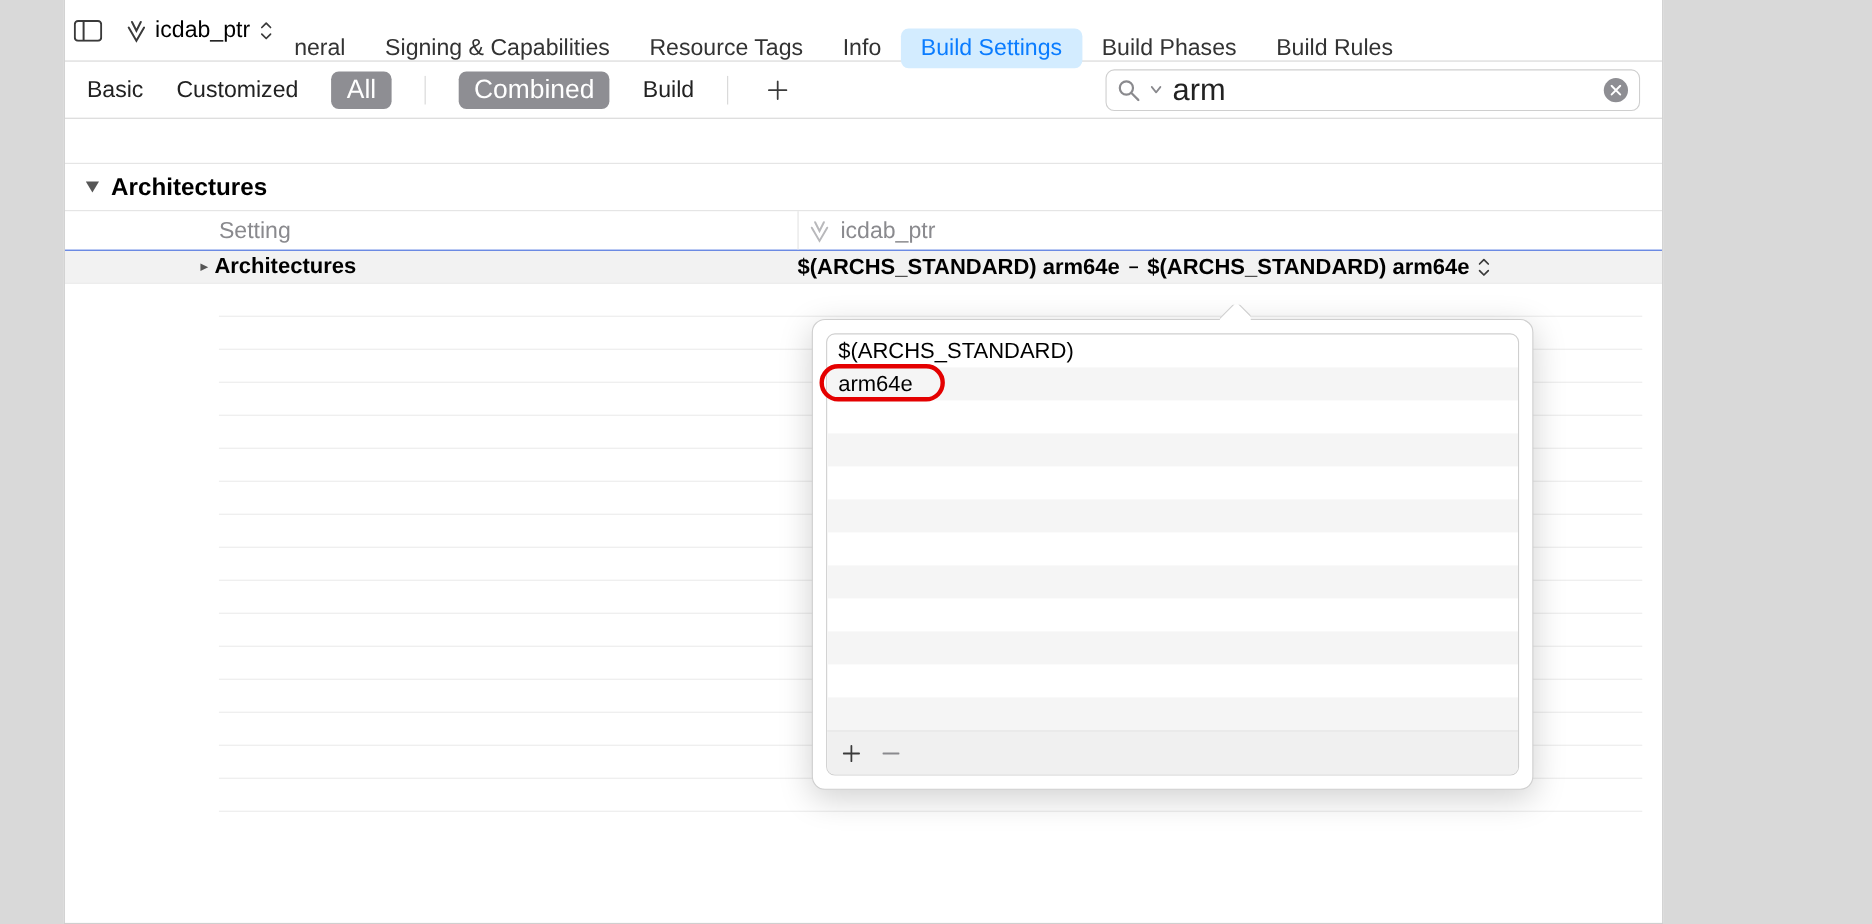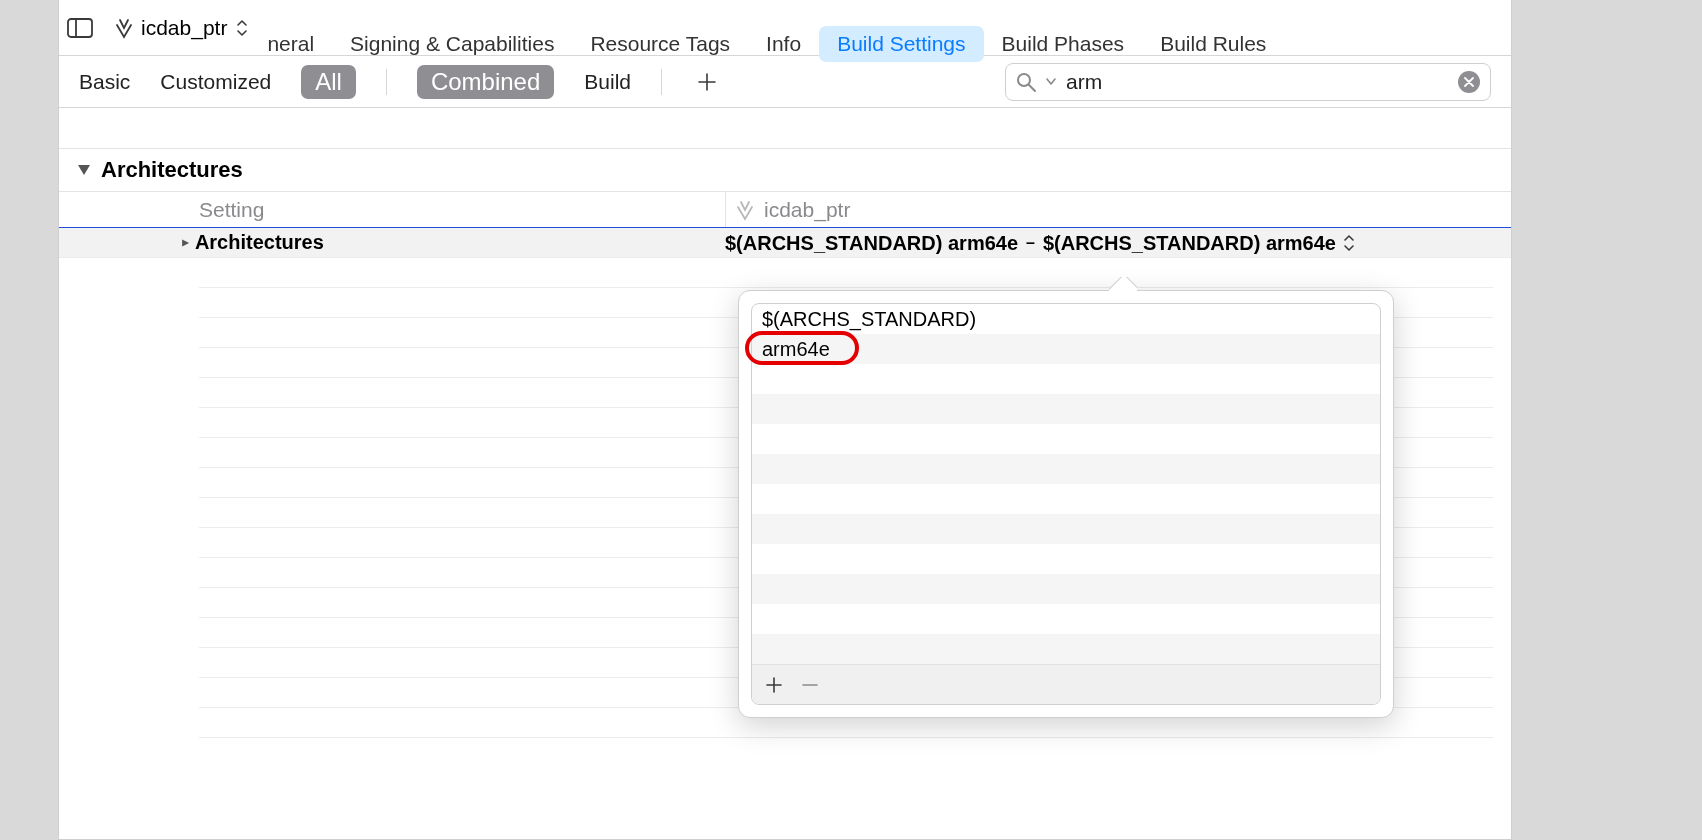"arm" .search-input { font-size: 21px -> 28px }
